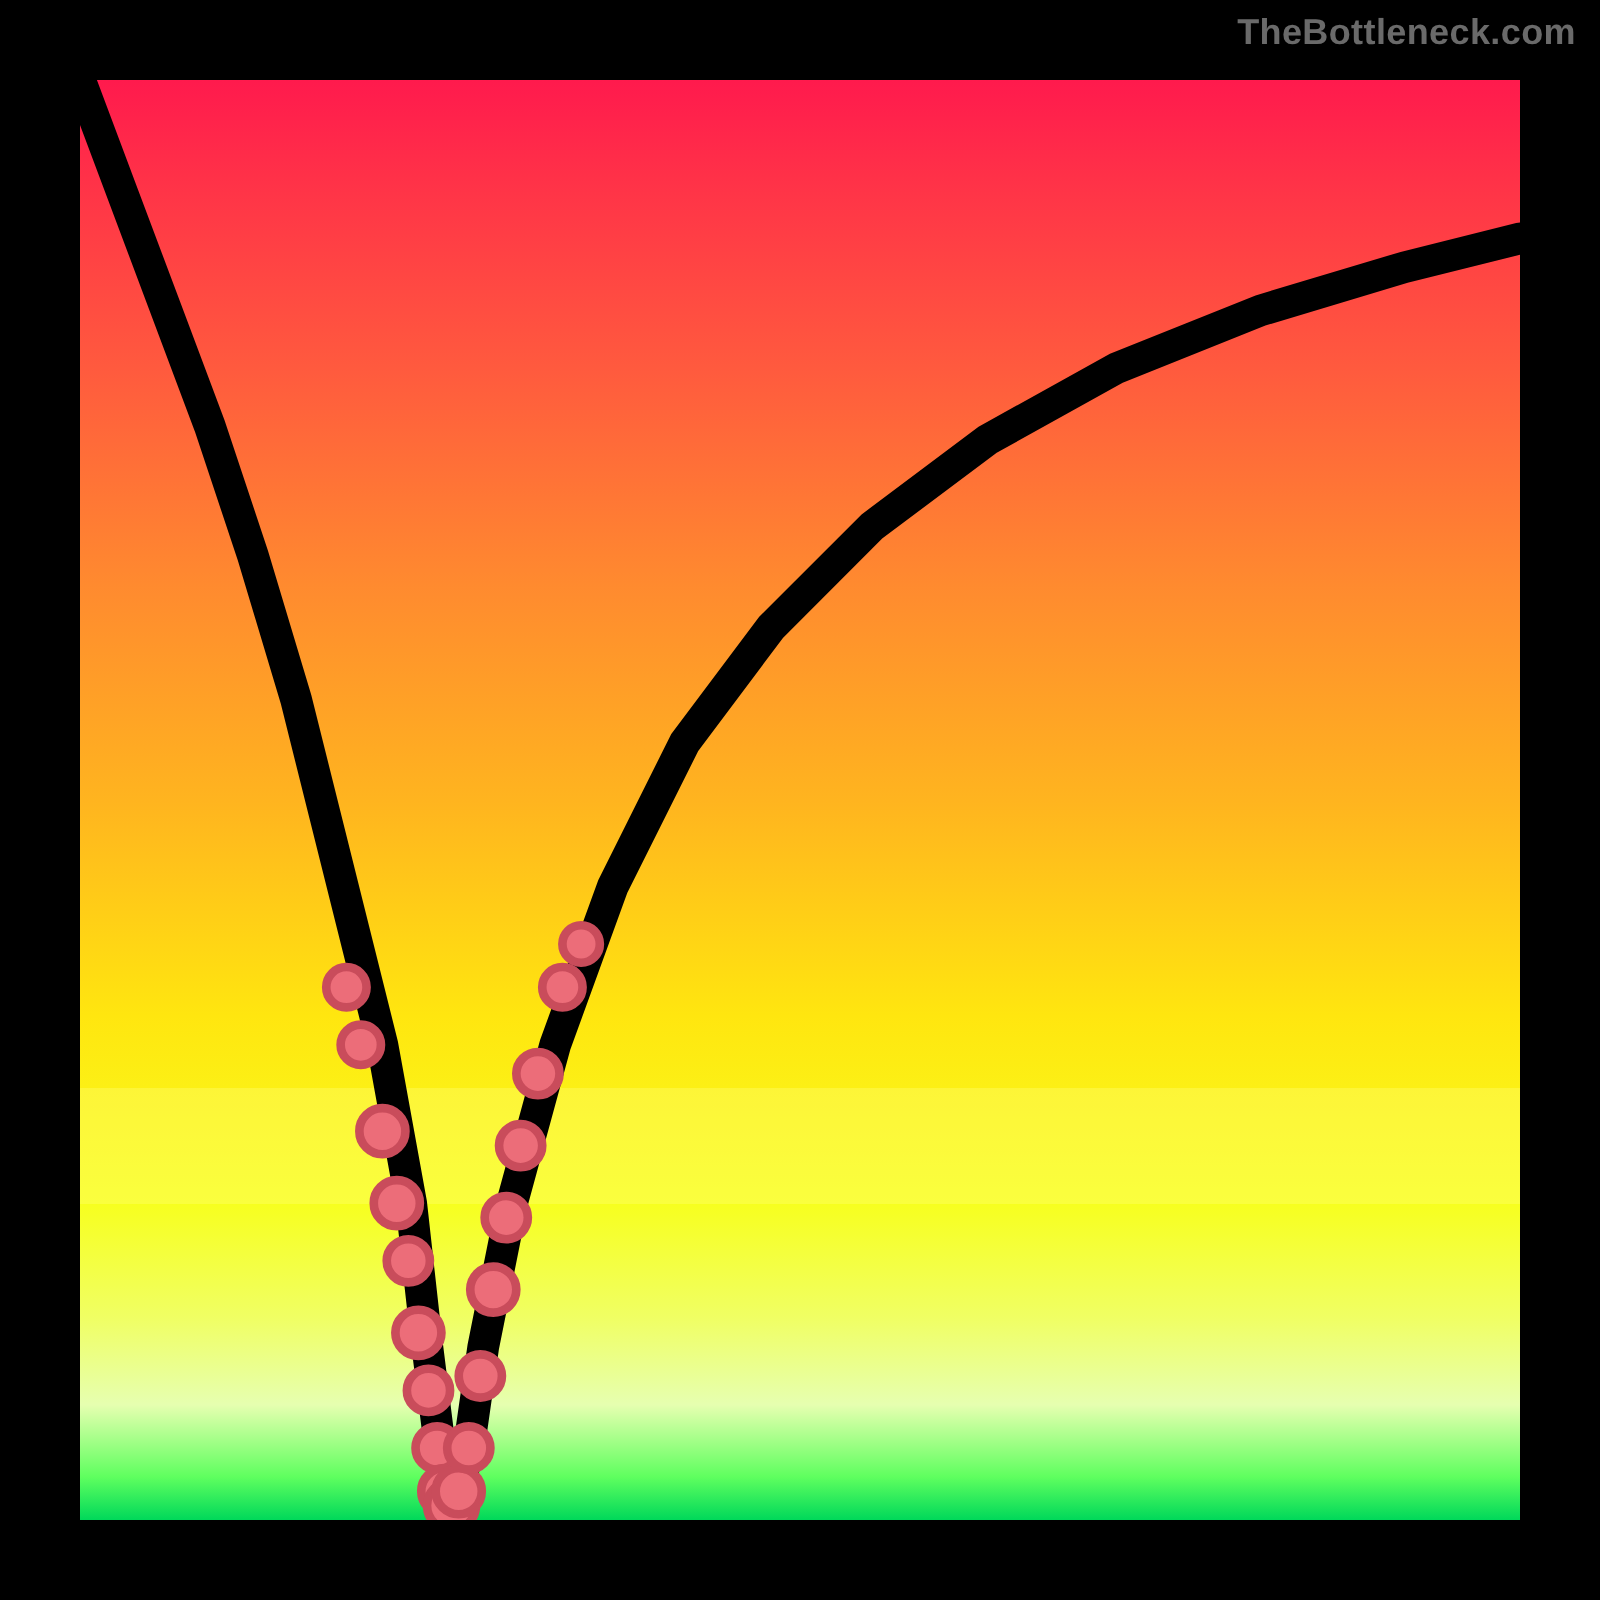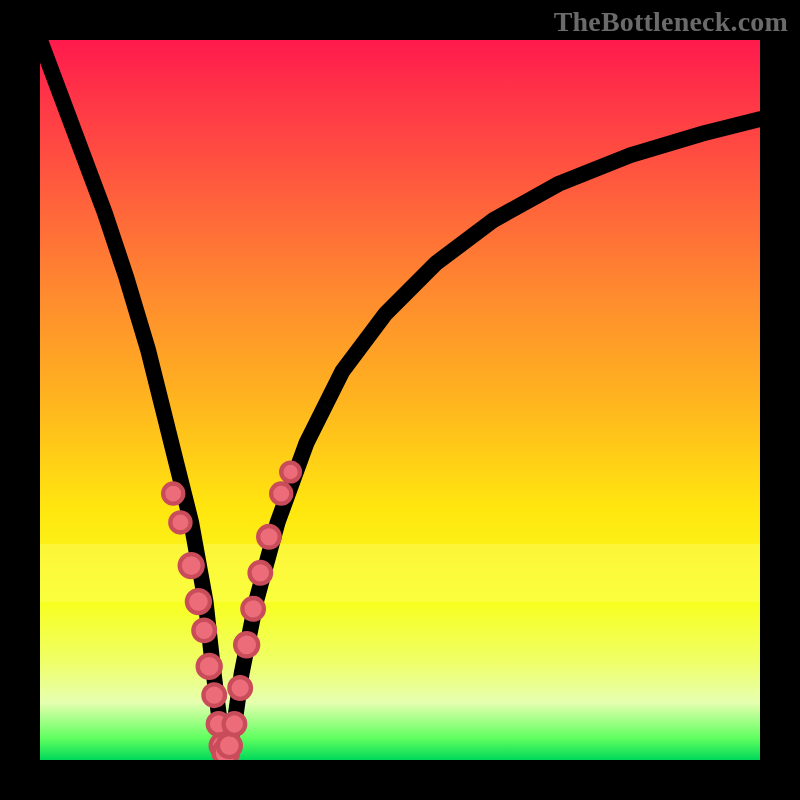"TheBottleneck.com" .watermark { font-family: Liberation Serif, serif -> Liberation Sans, sans-serif; font-size: 28px -> 18px }
